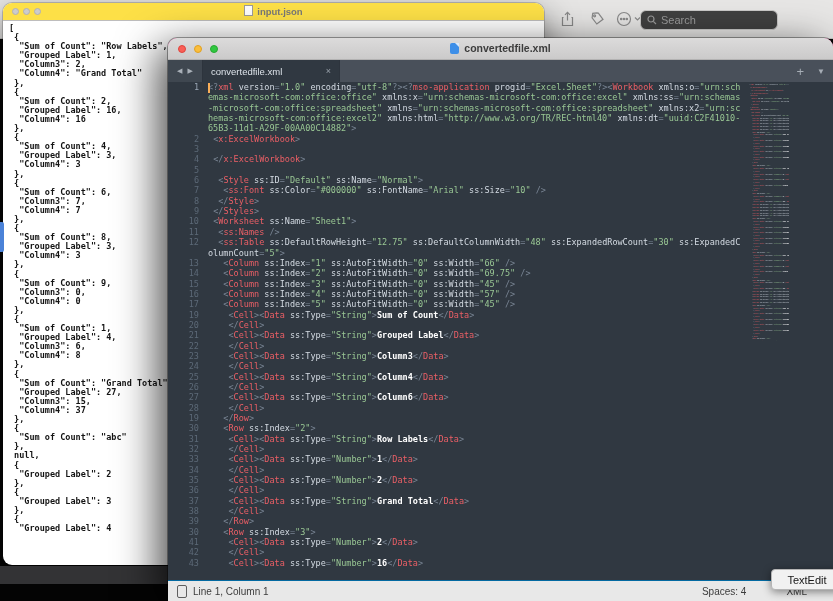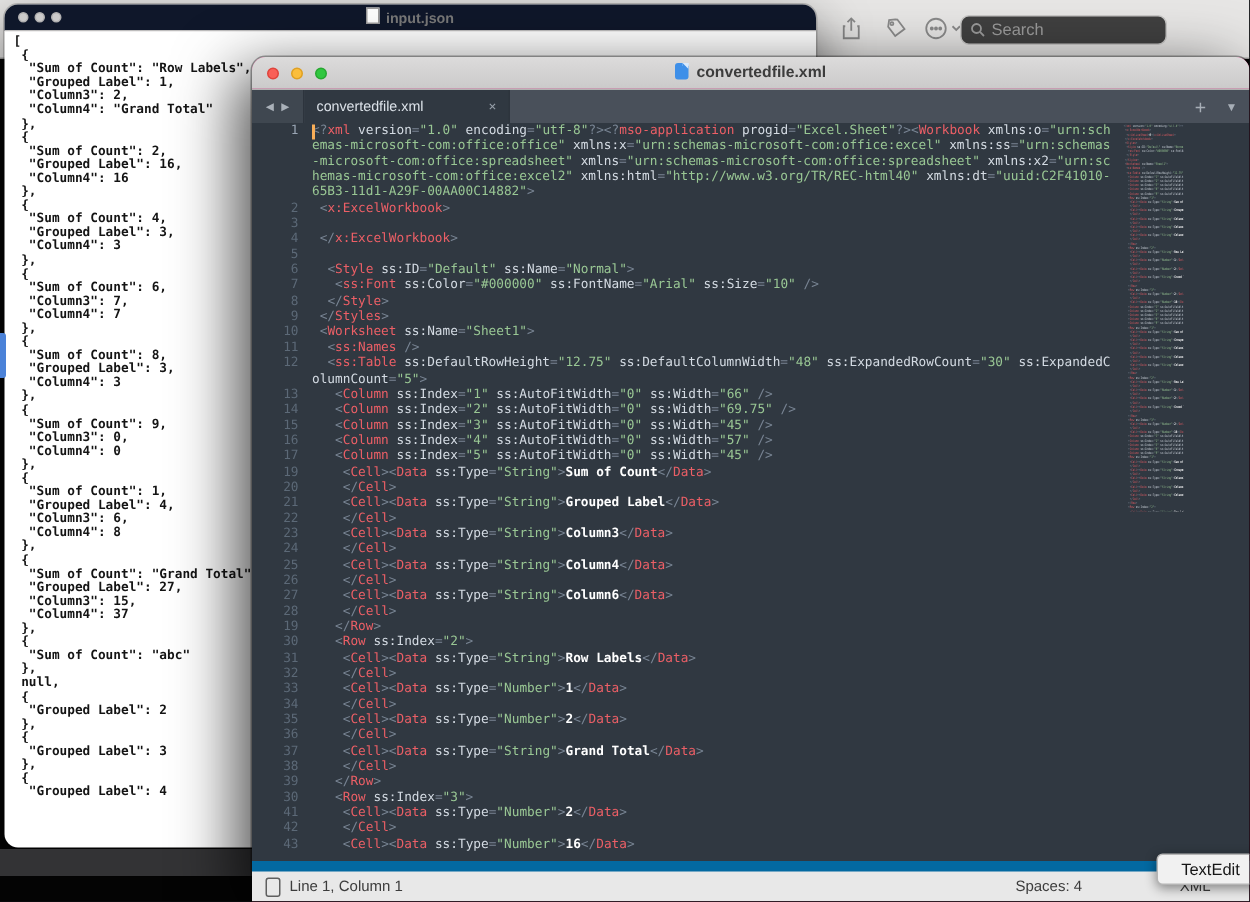"input.json" .te-titlebar { background: #0f172a -> #fde047 }
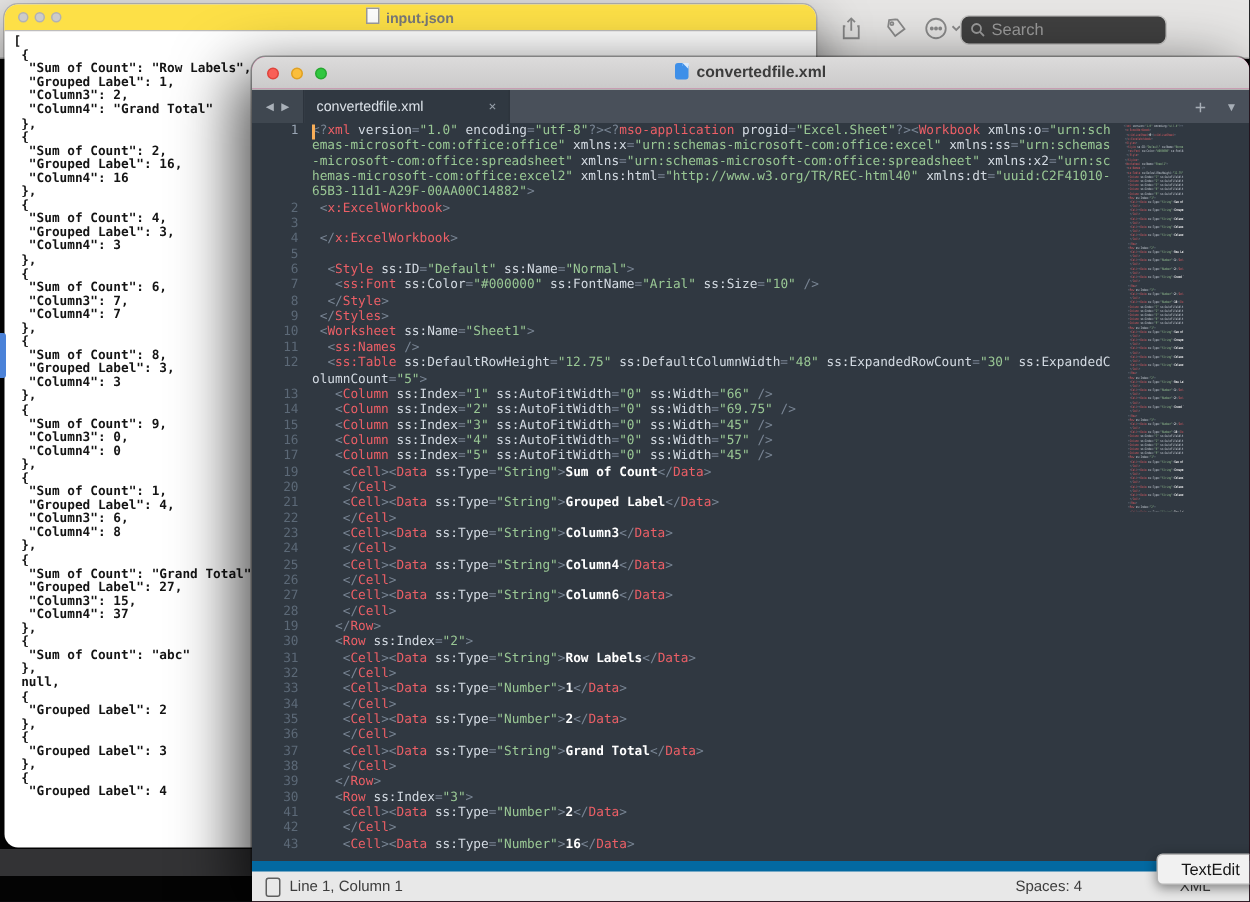"Line 1, Column 1" .ed-status { border-top: 7px solid #0369a1 -> 1px solid #0369a1 }
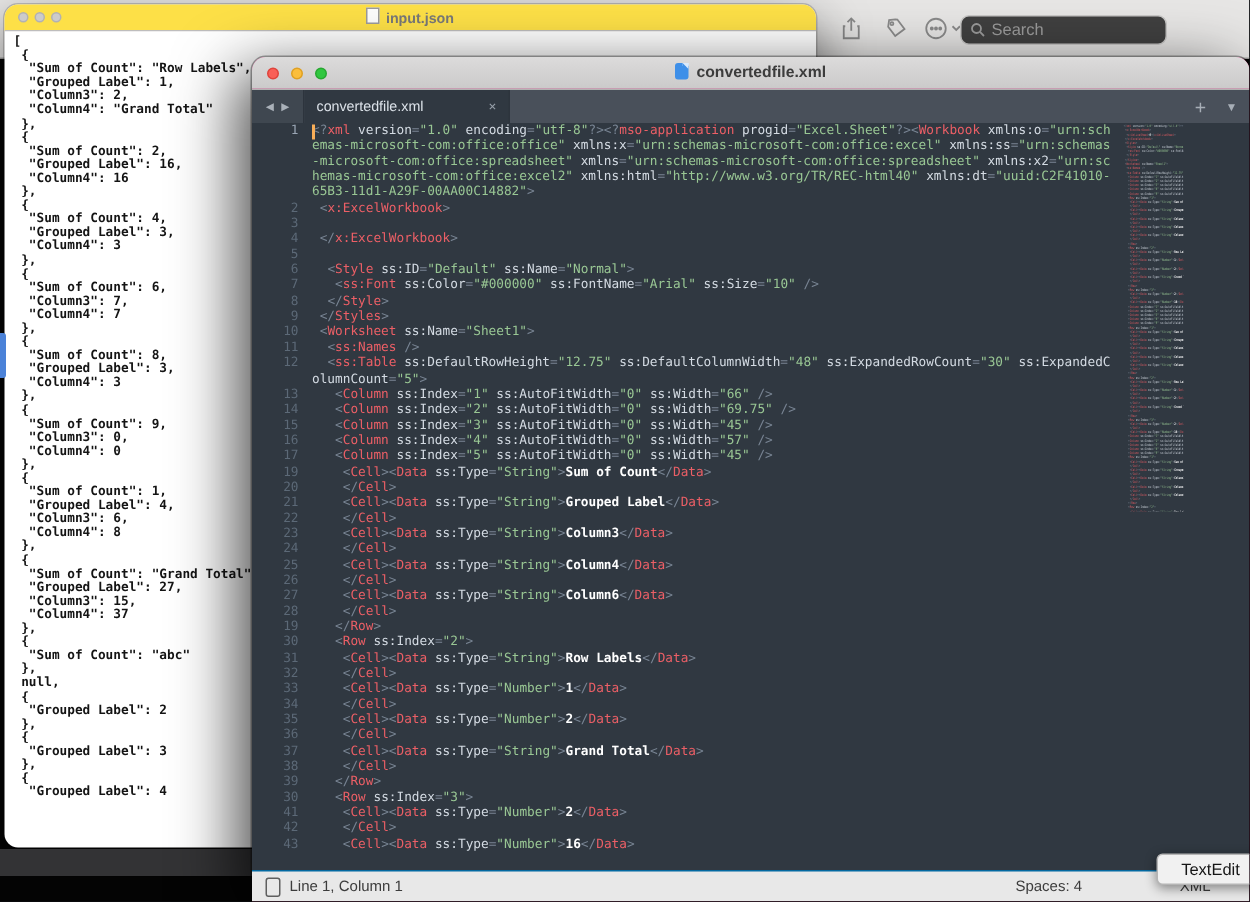"Spaces: 4" .ed-status .right { gap: 65px -> 40px }
